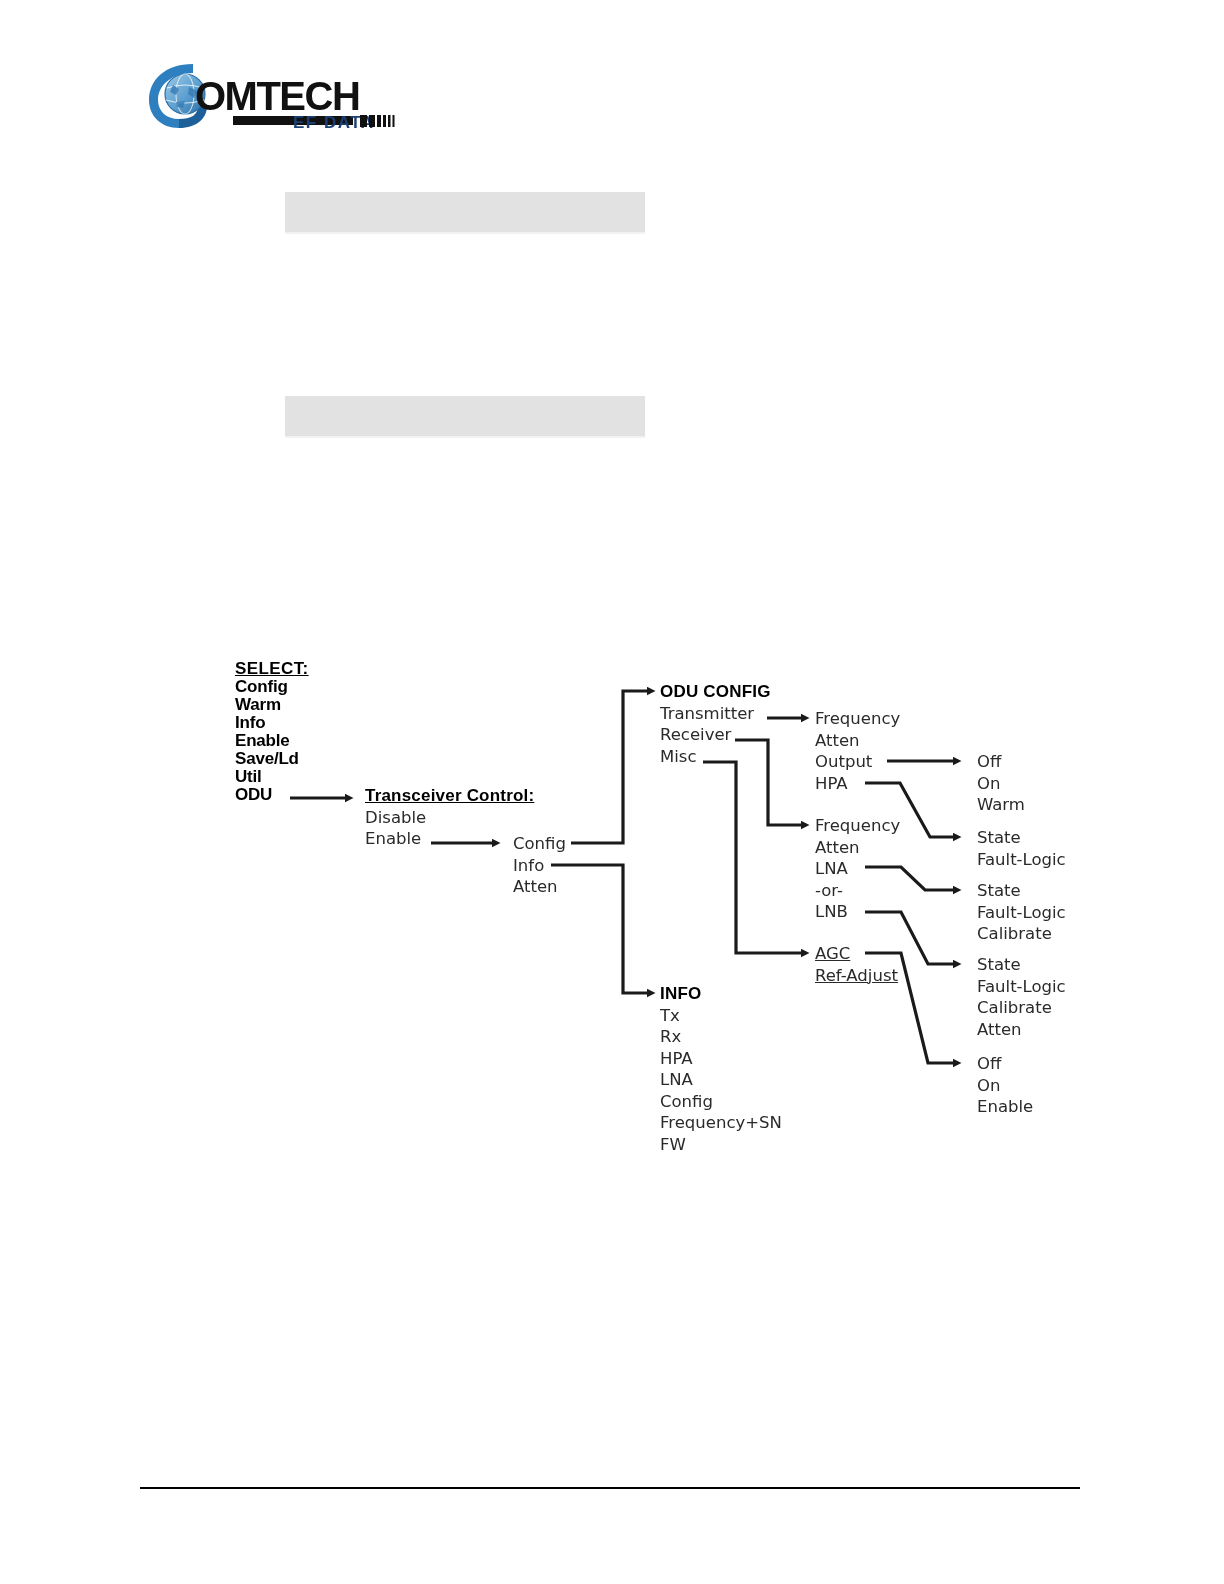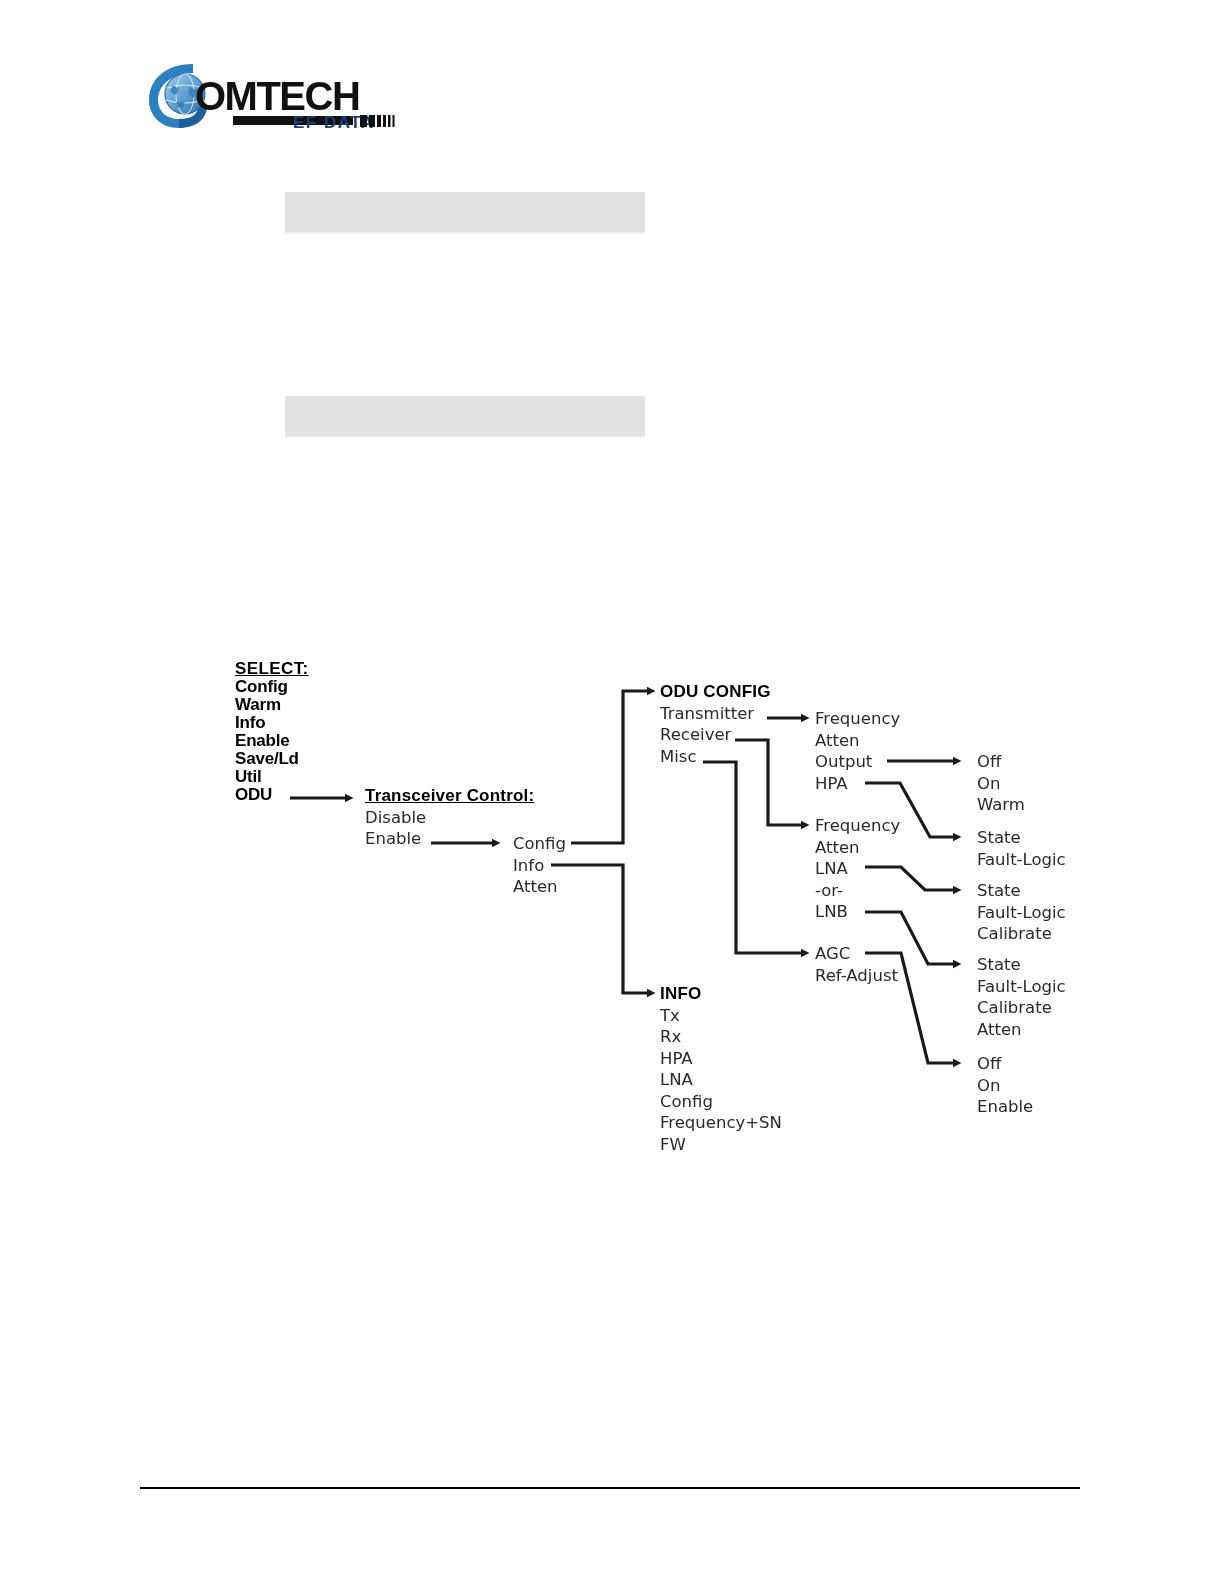"AGC" div.node { text-decoration: none -> underline }
